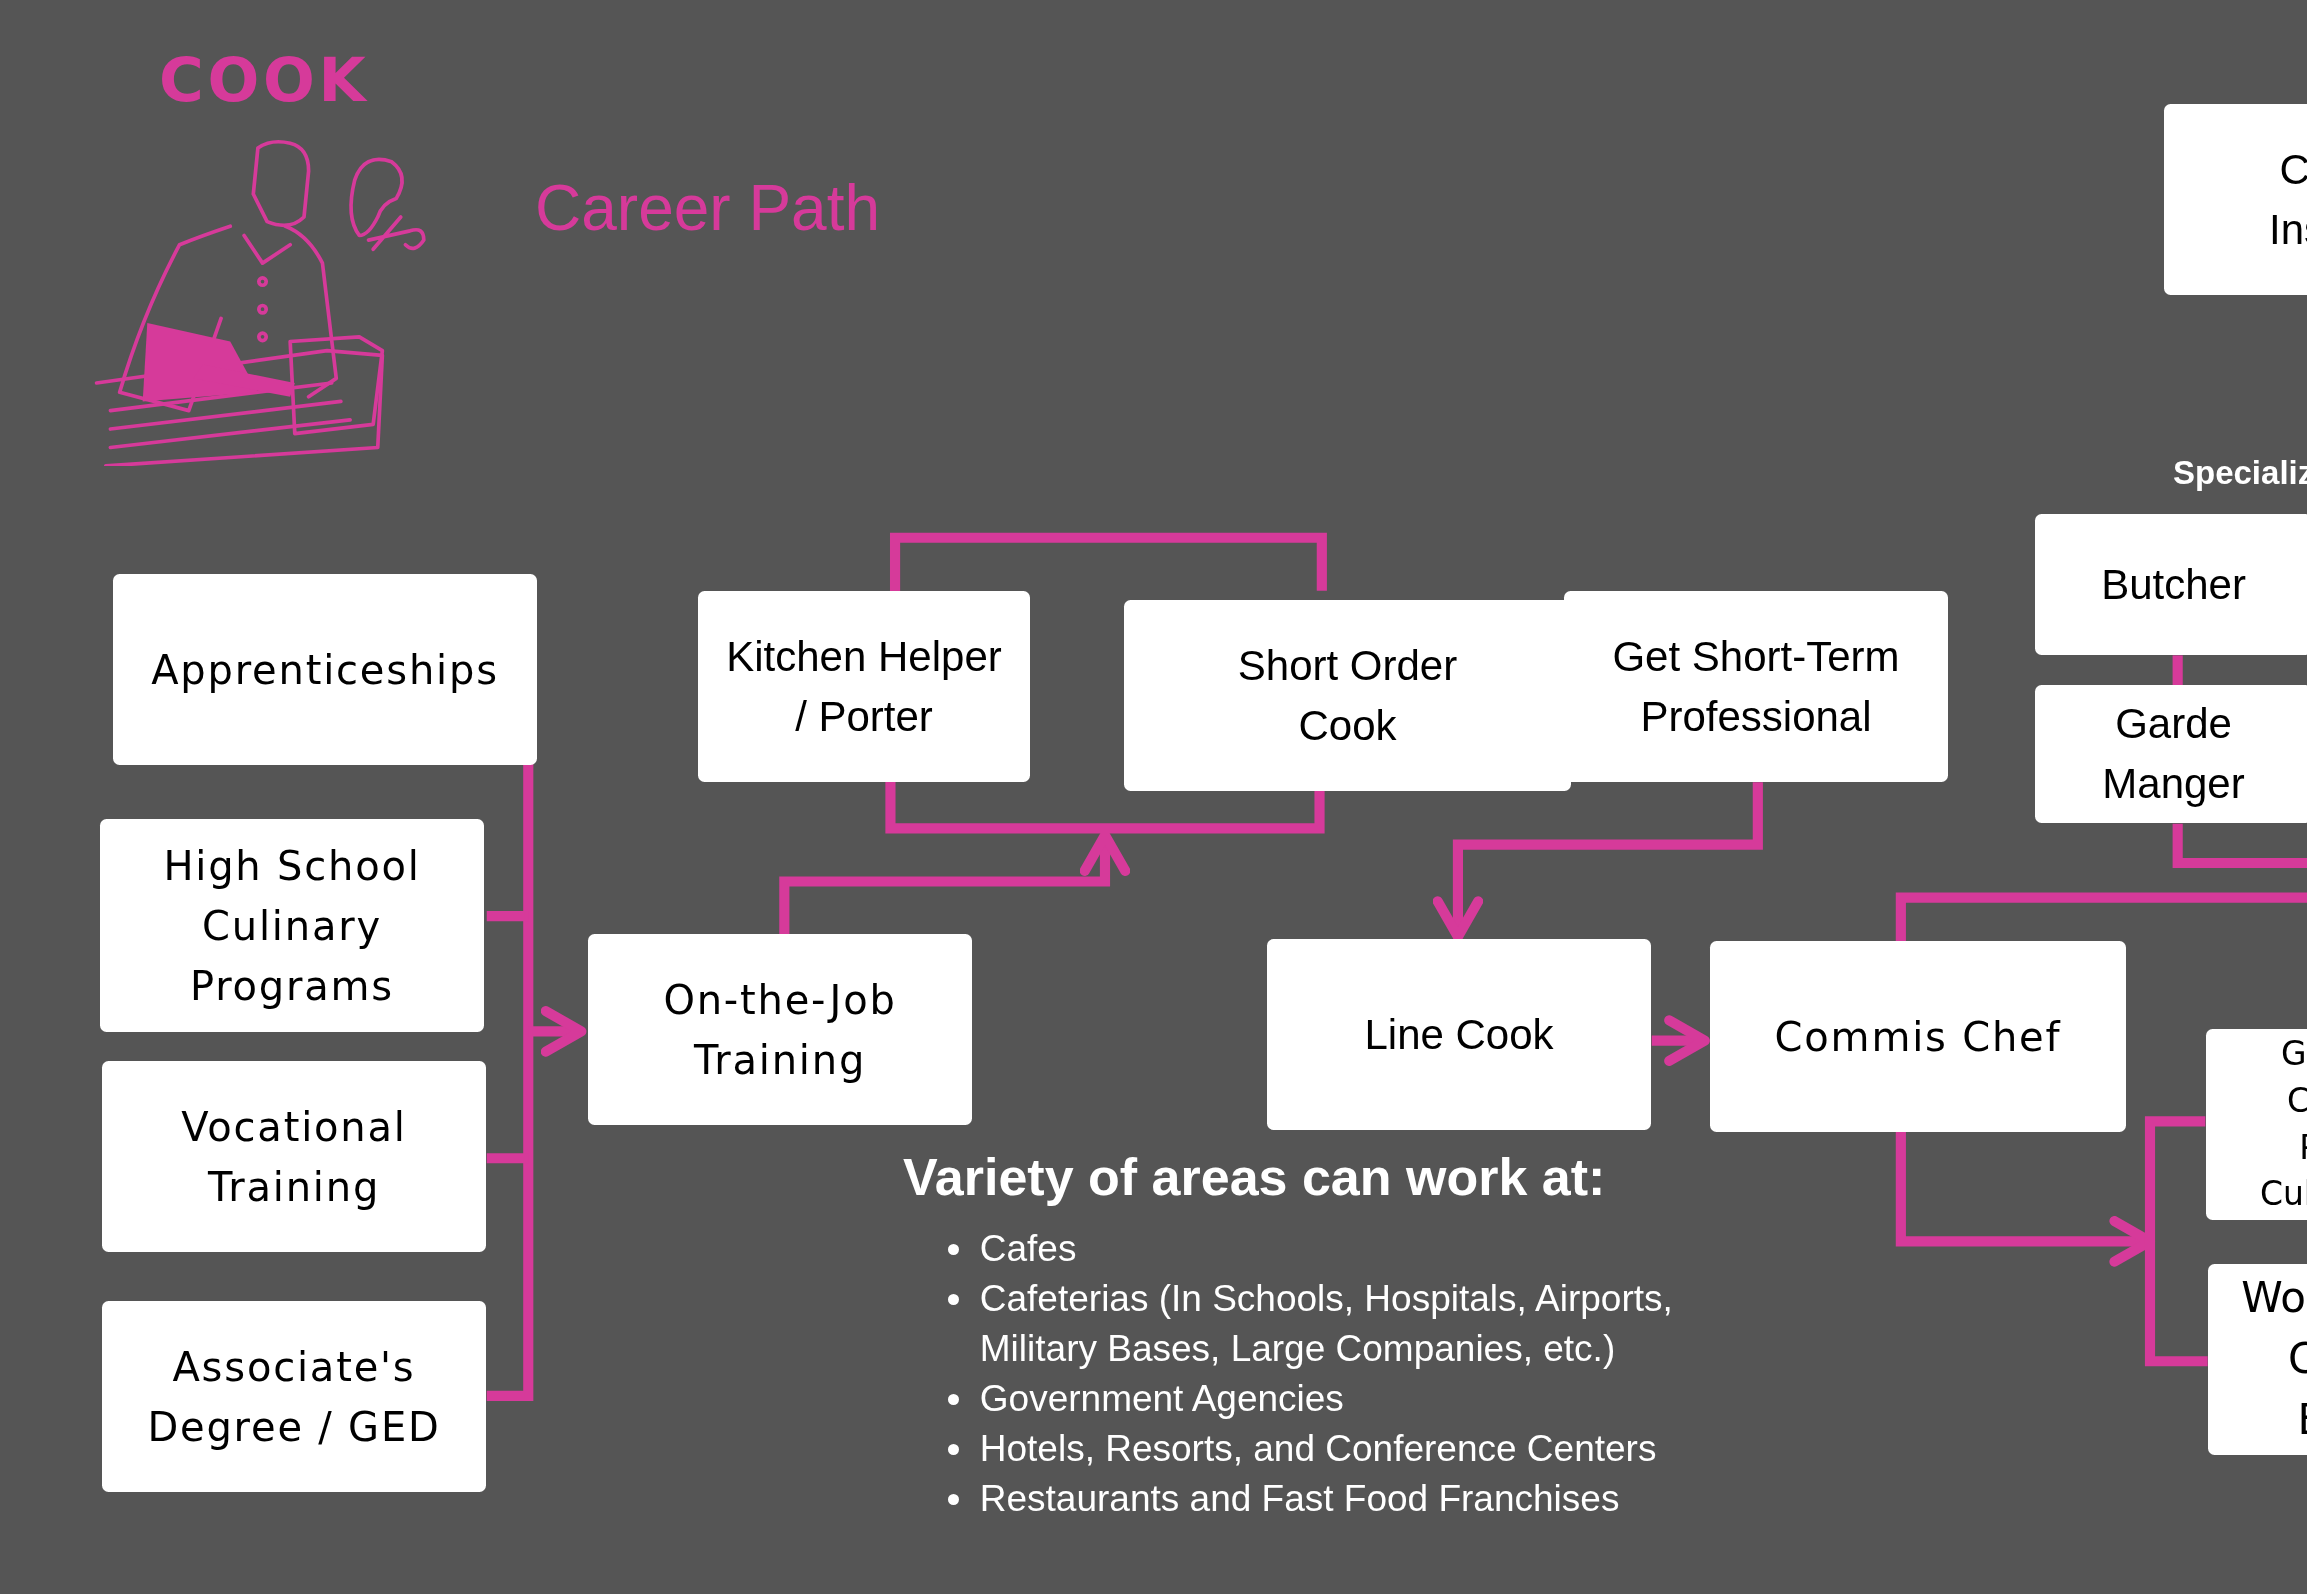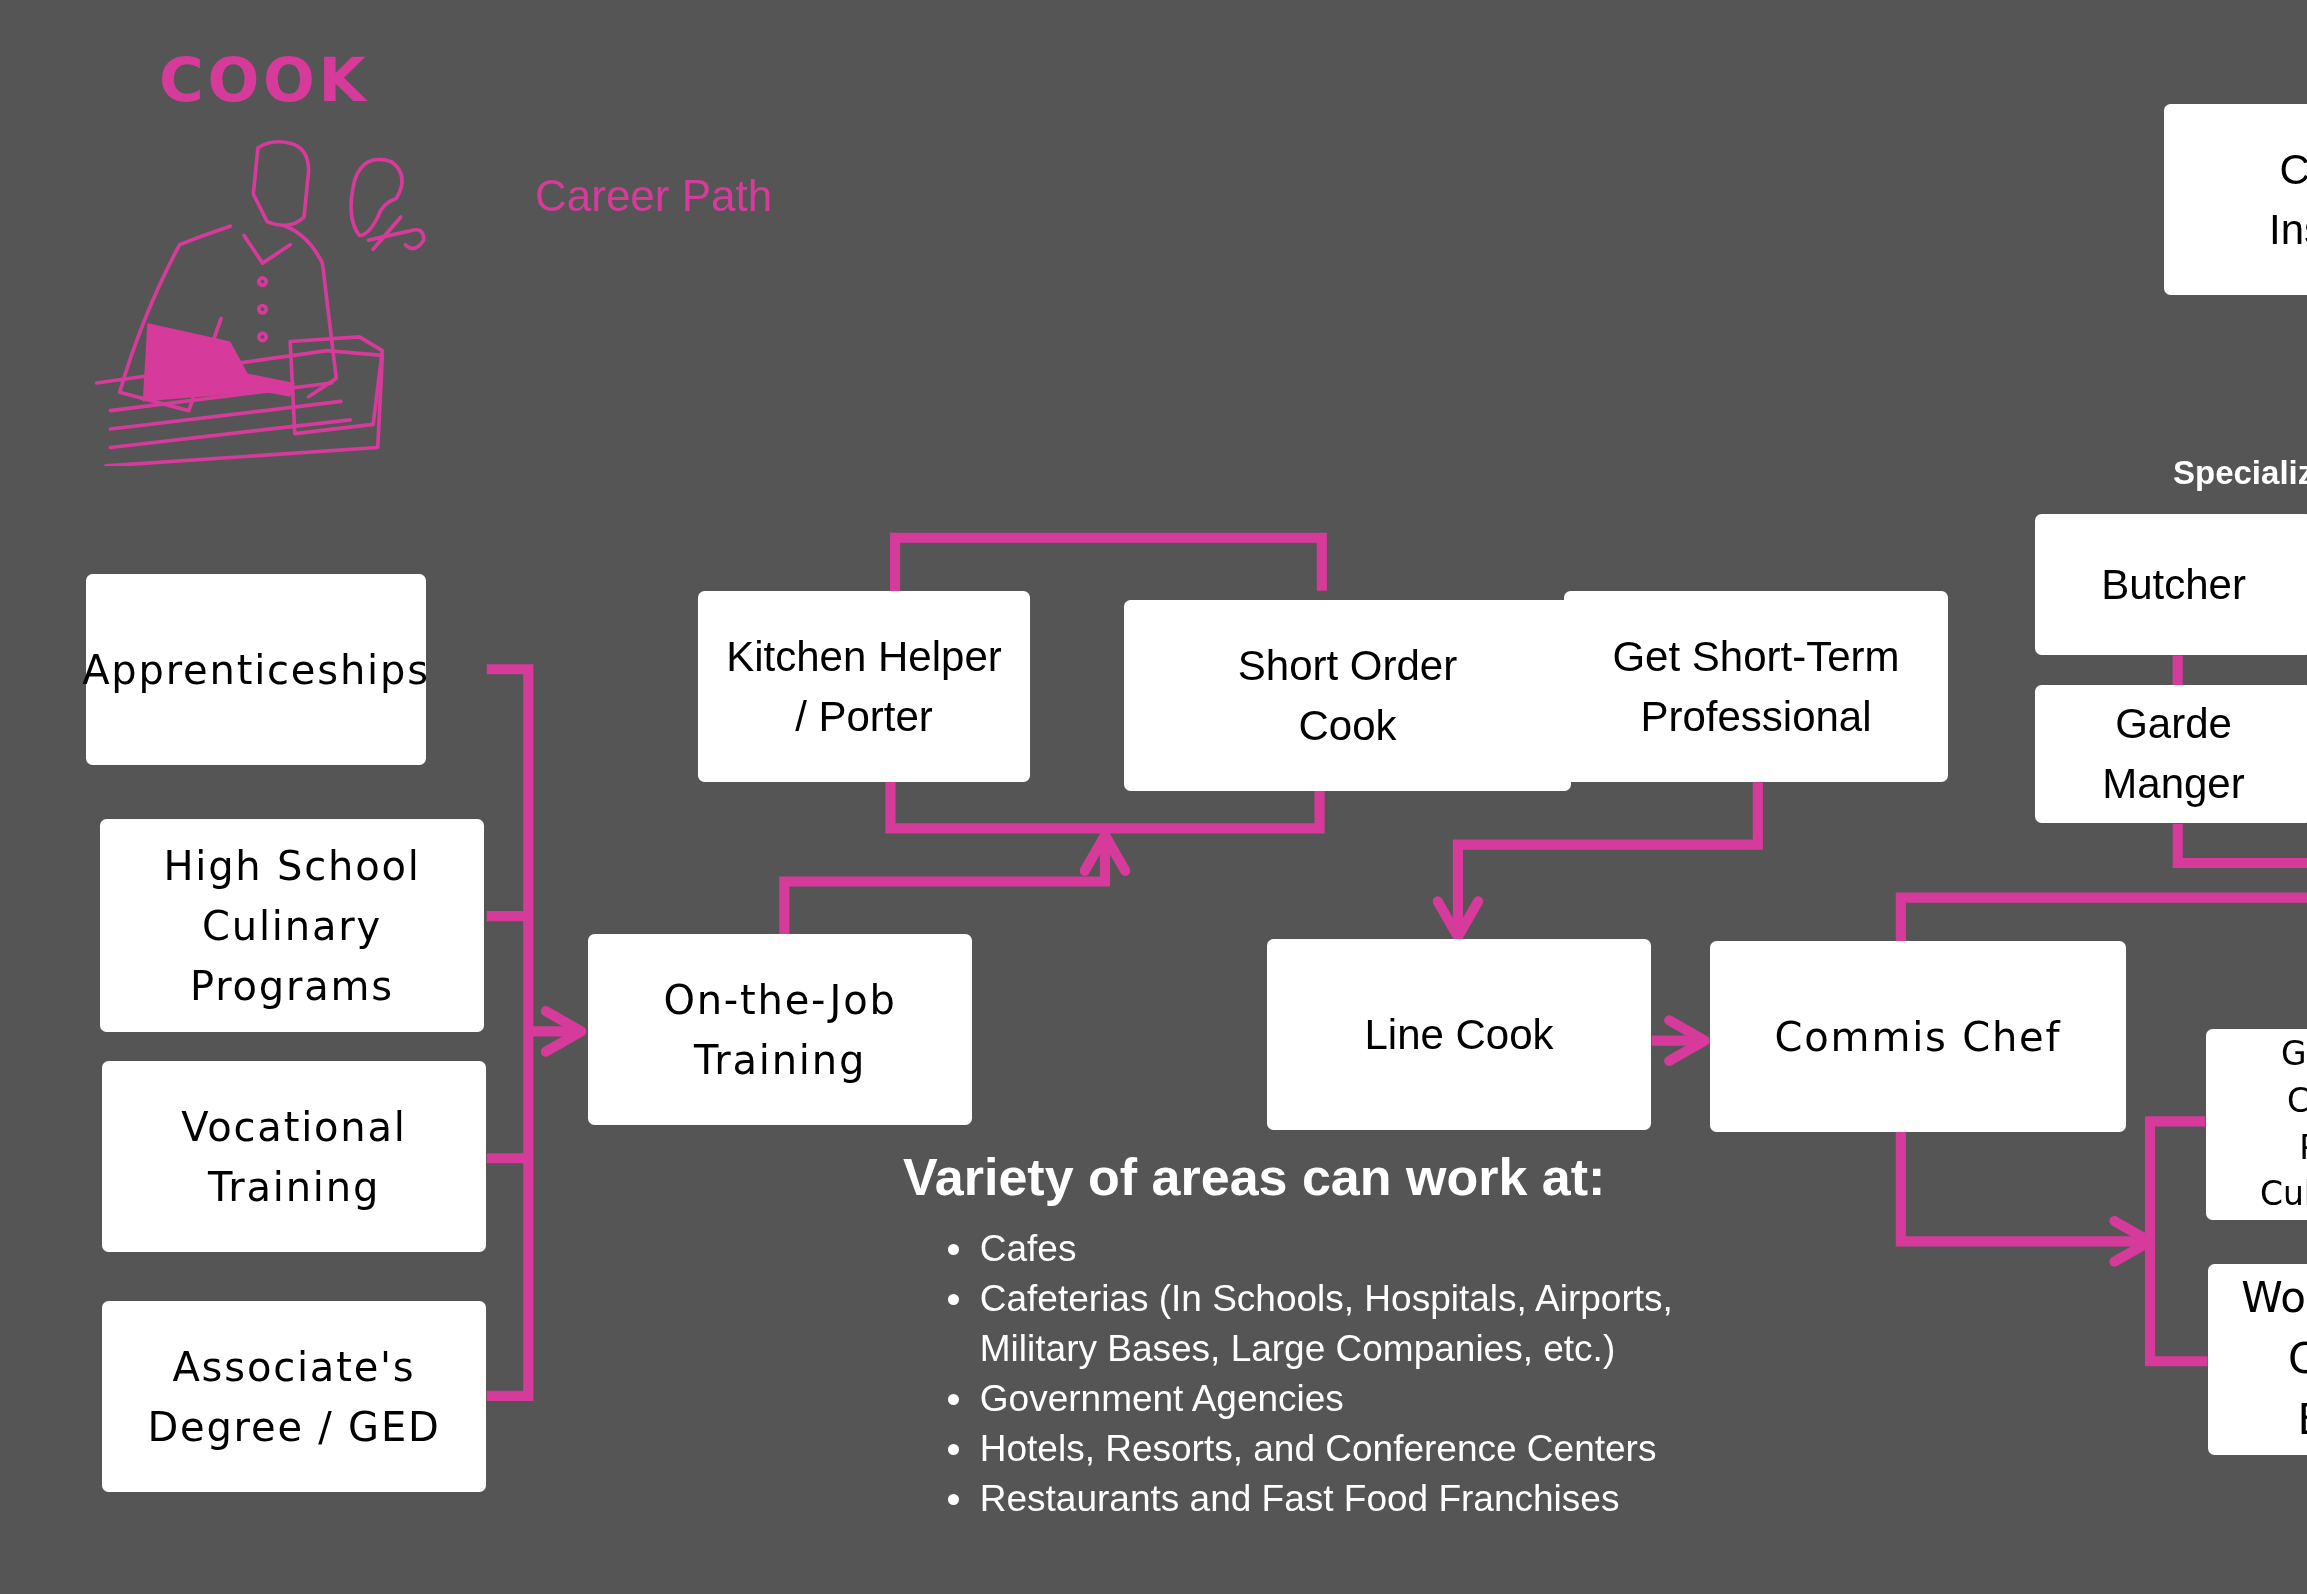"Career Path" .subtitle { font-size: 44px -> 64px }
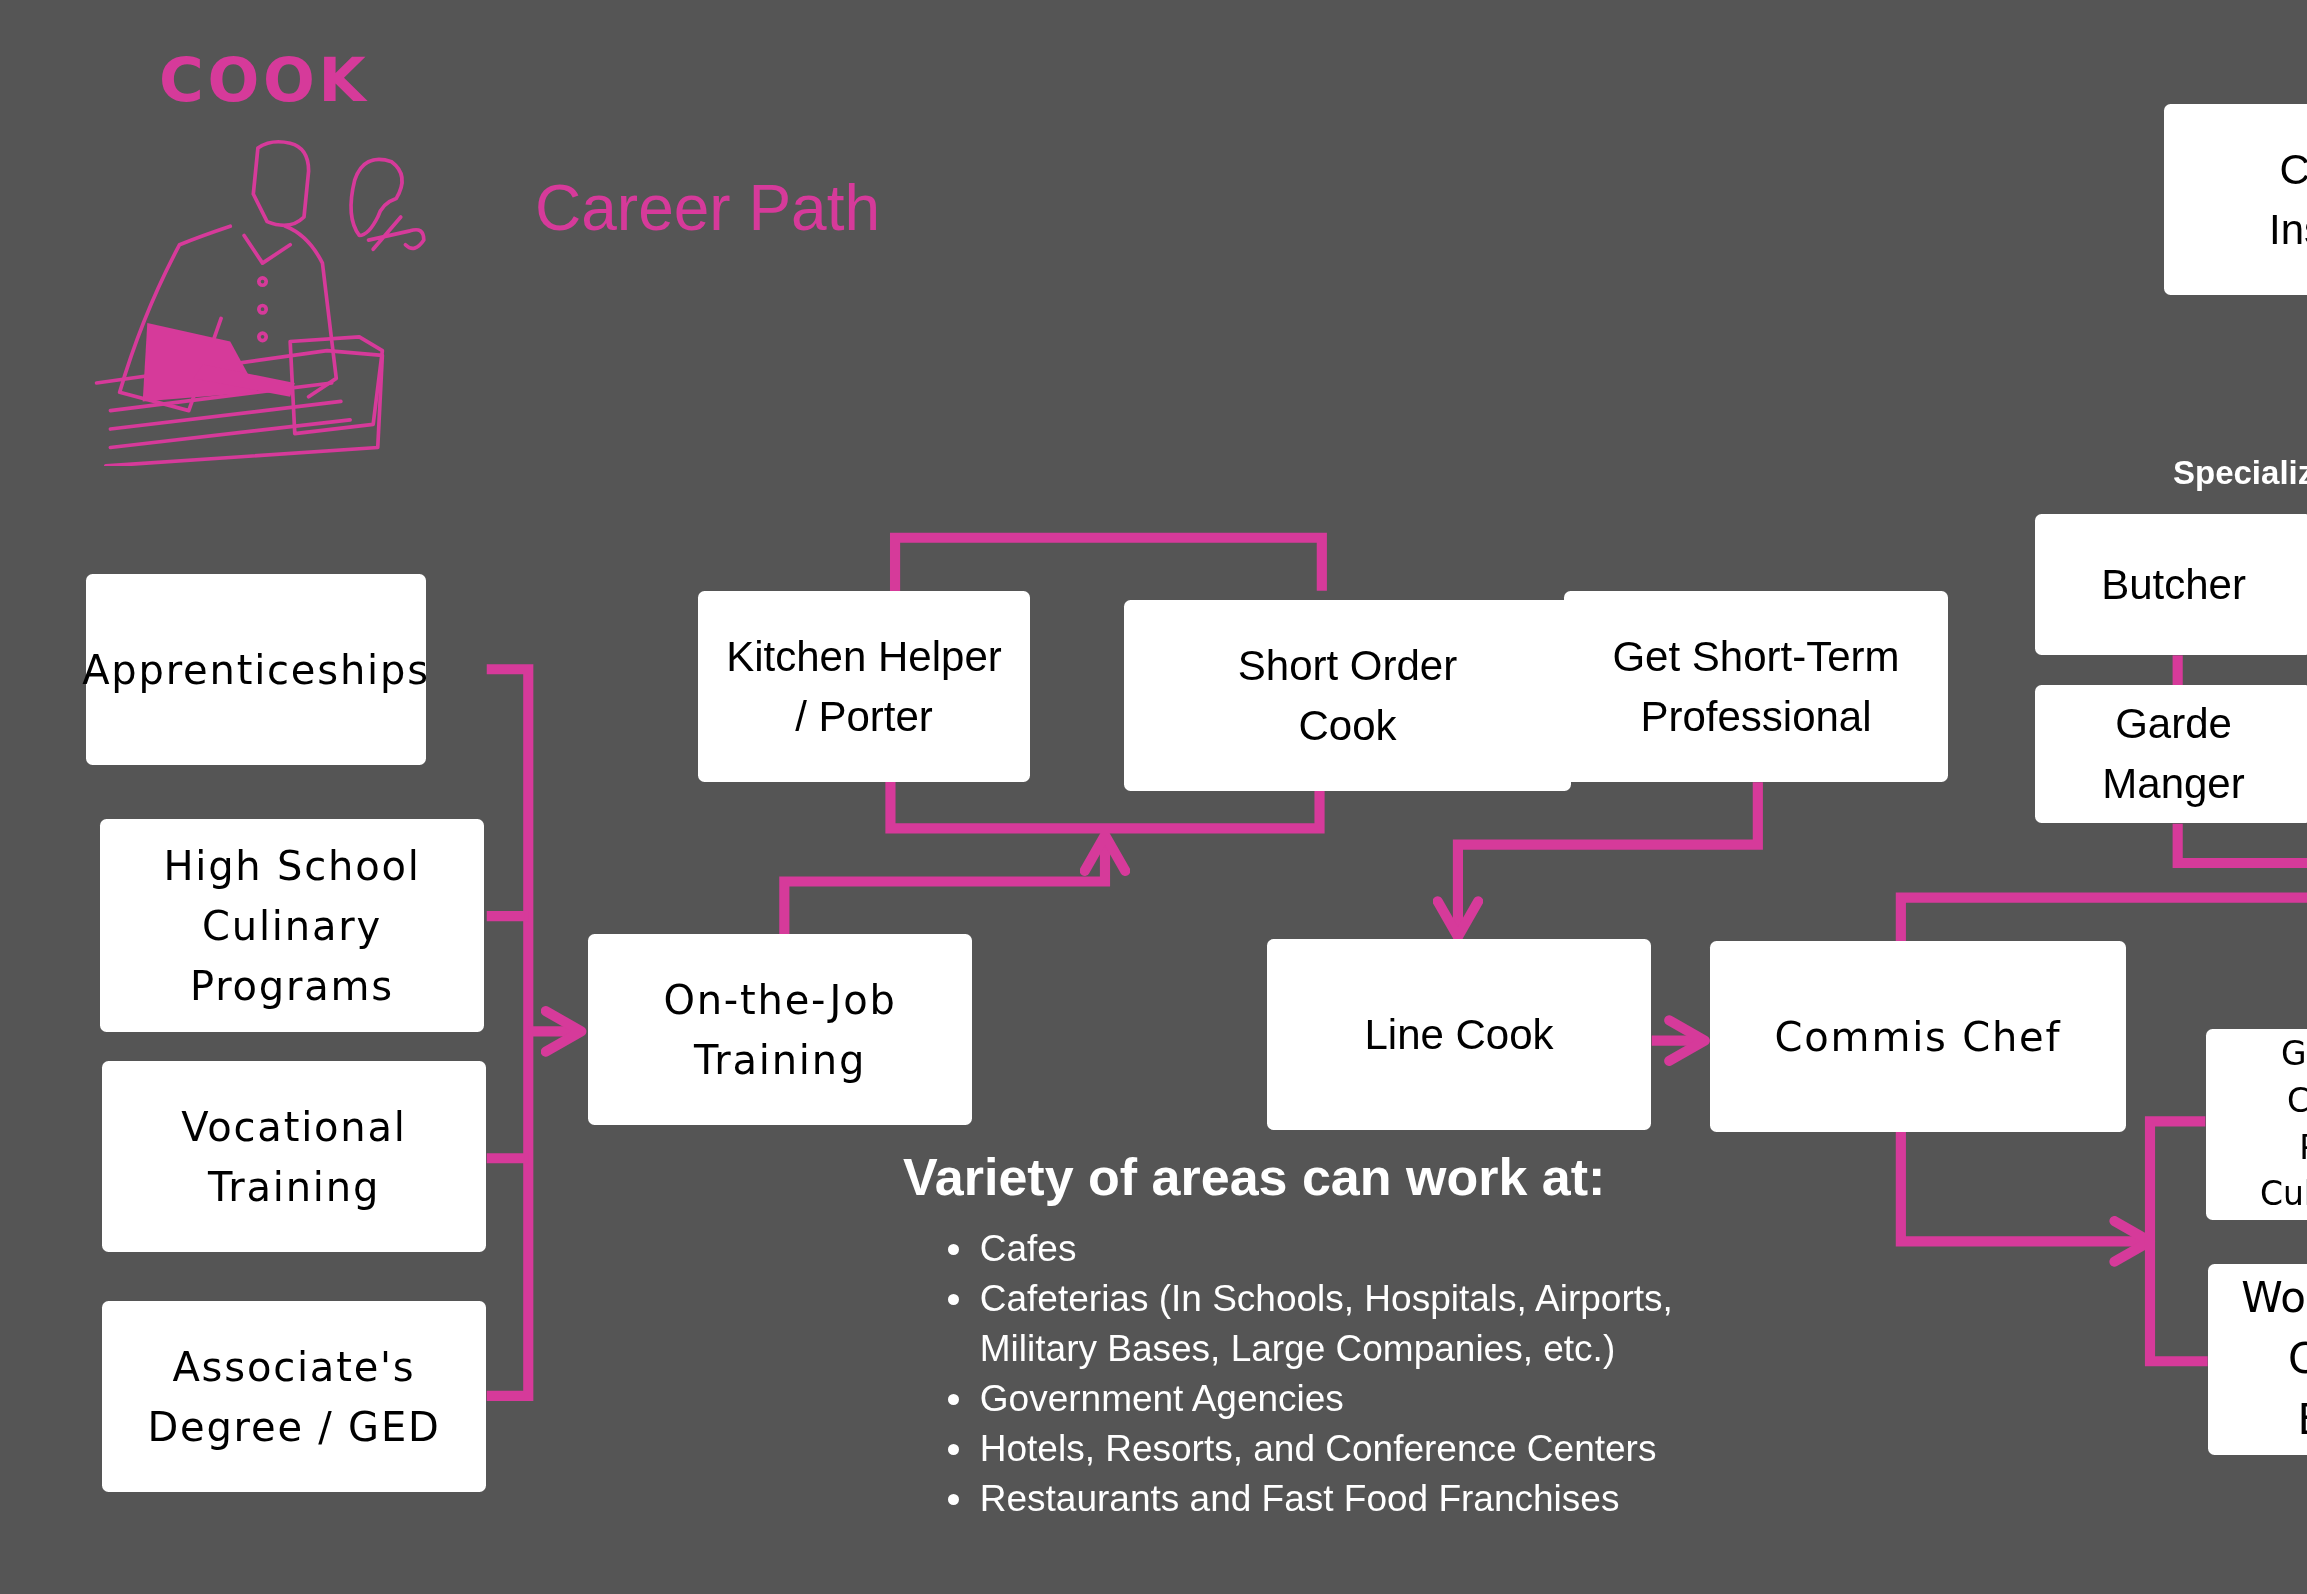"Apprenticeships" div.box { left: 86px -> 113px; width: 340px -> 424px }
